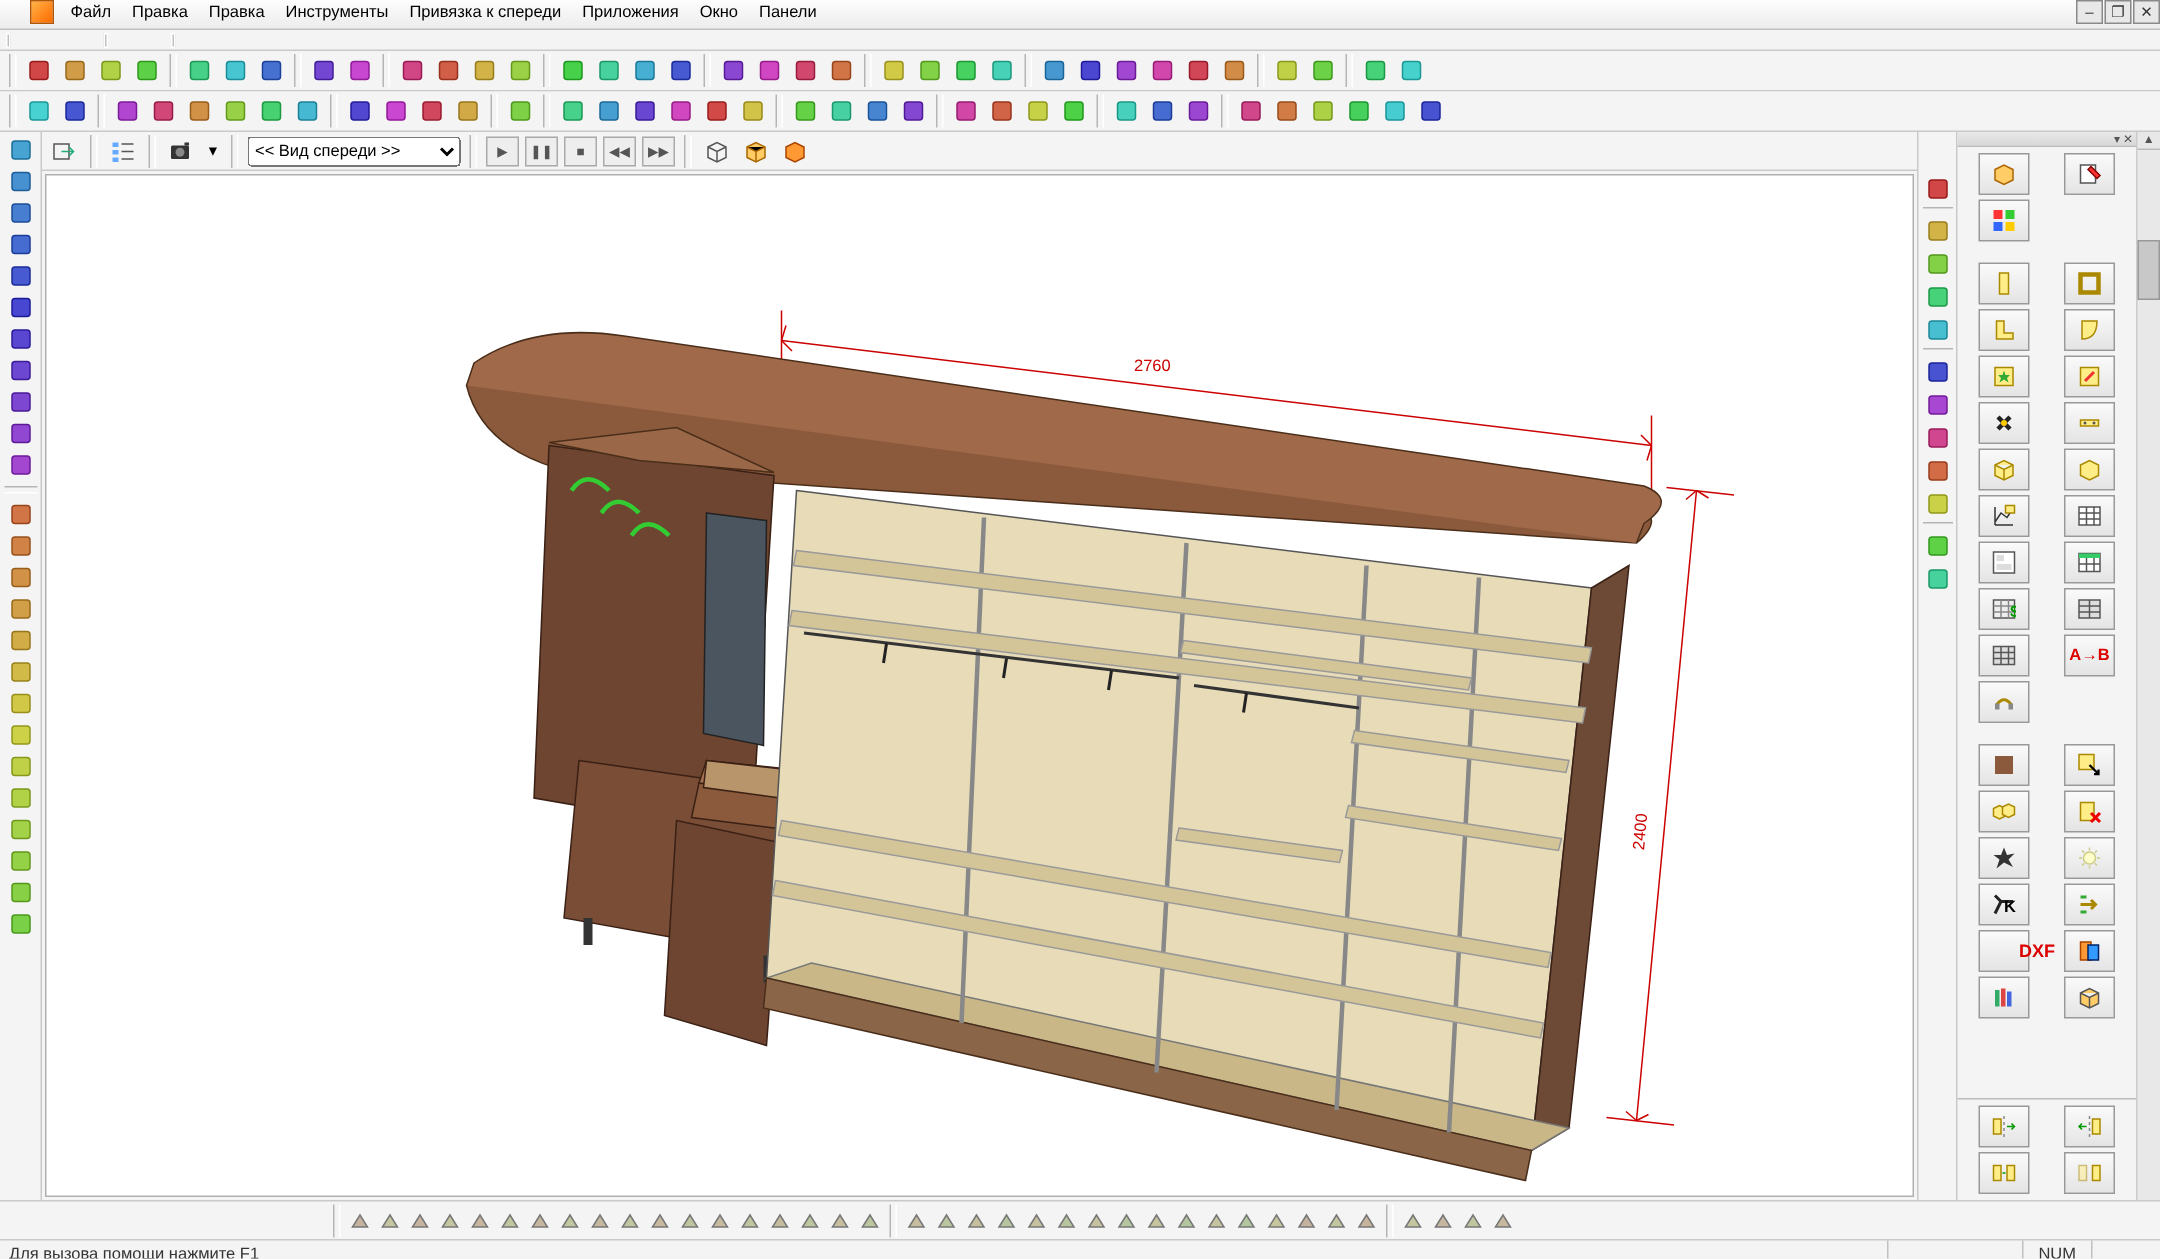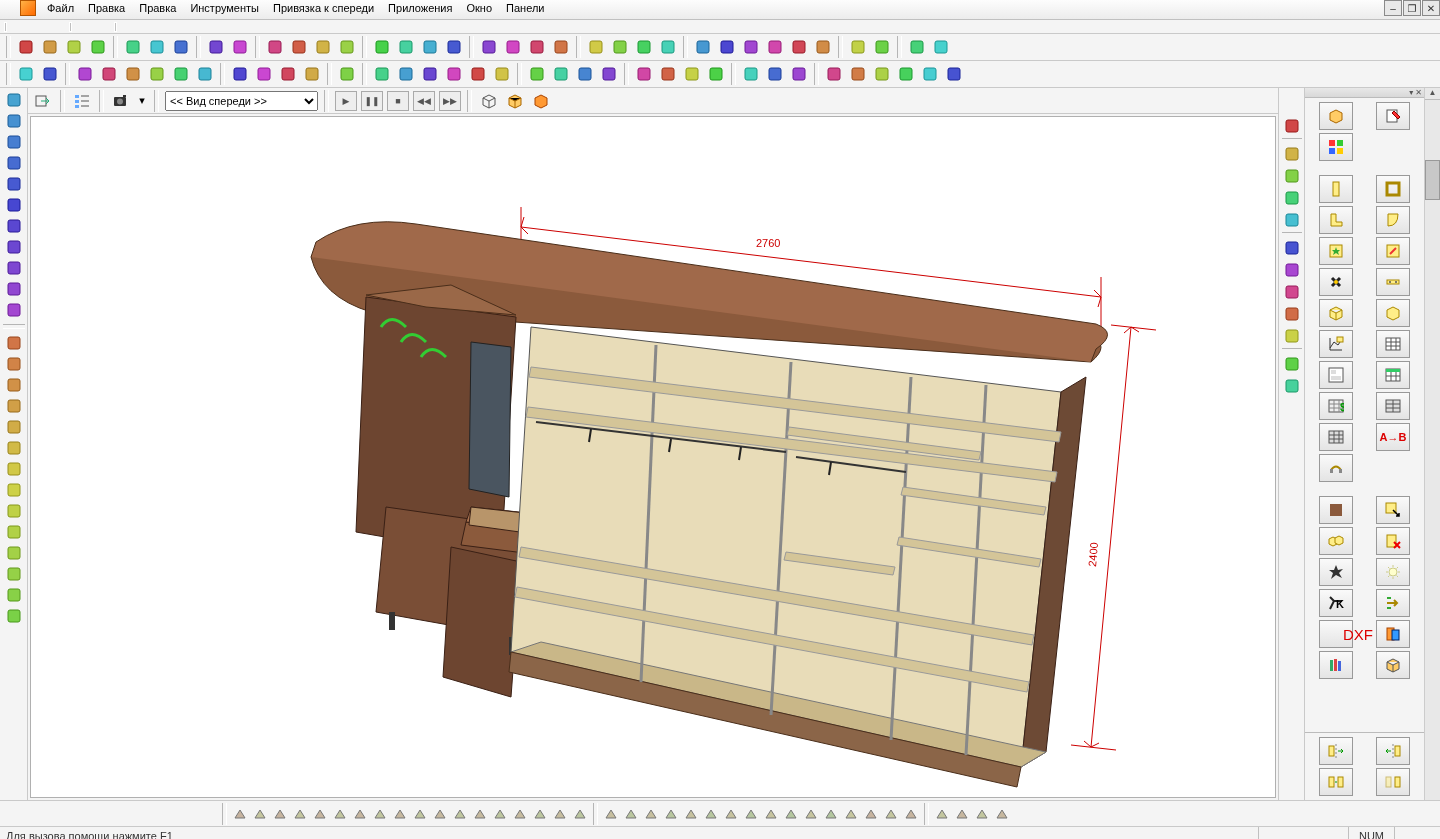"<< Вид спереди >>" .canvas-top select { width: 153px -> 142px }
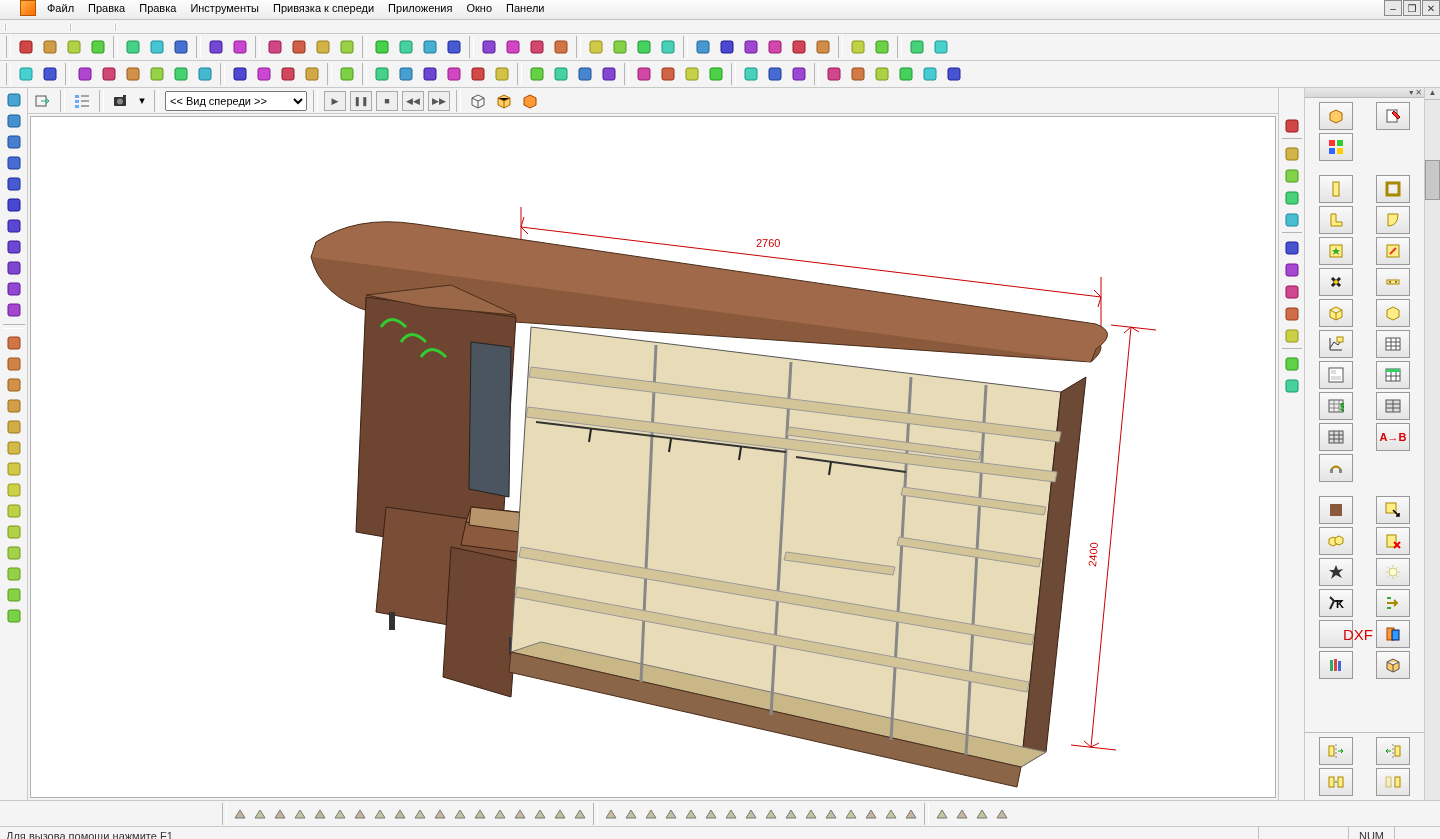"DXF" span { font-size: 15px -> 12px; font-weight: normal -> bold }
